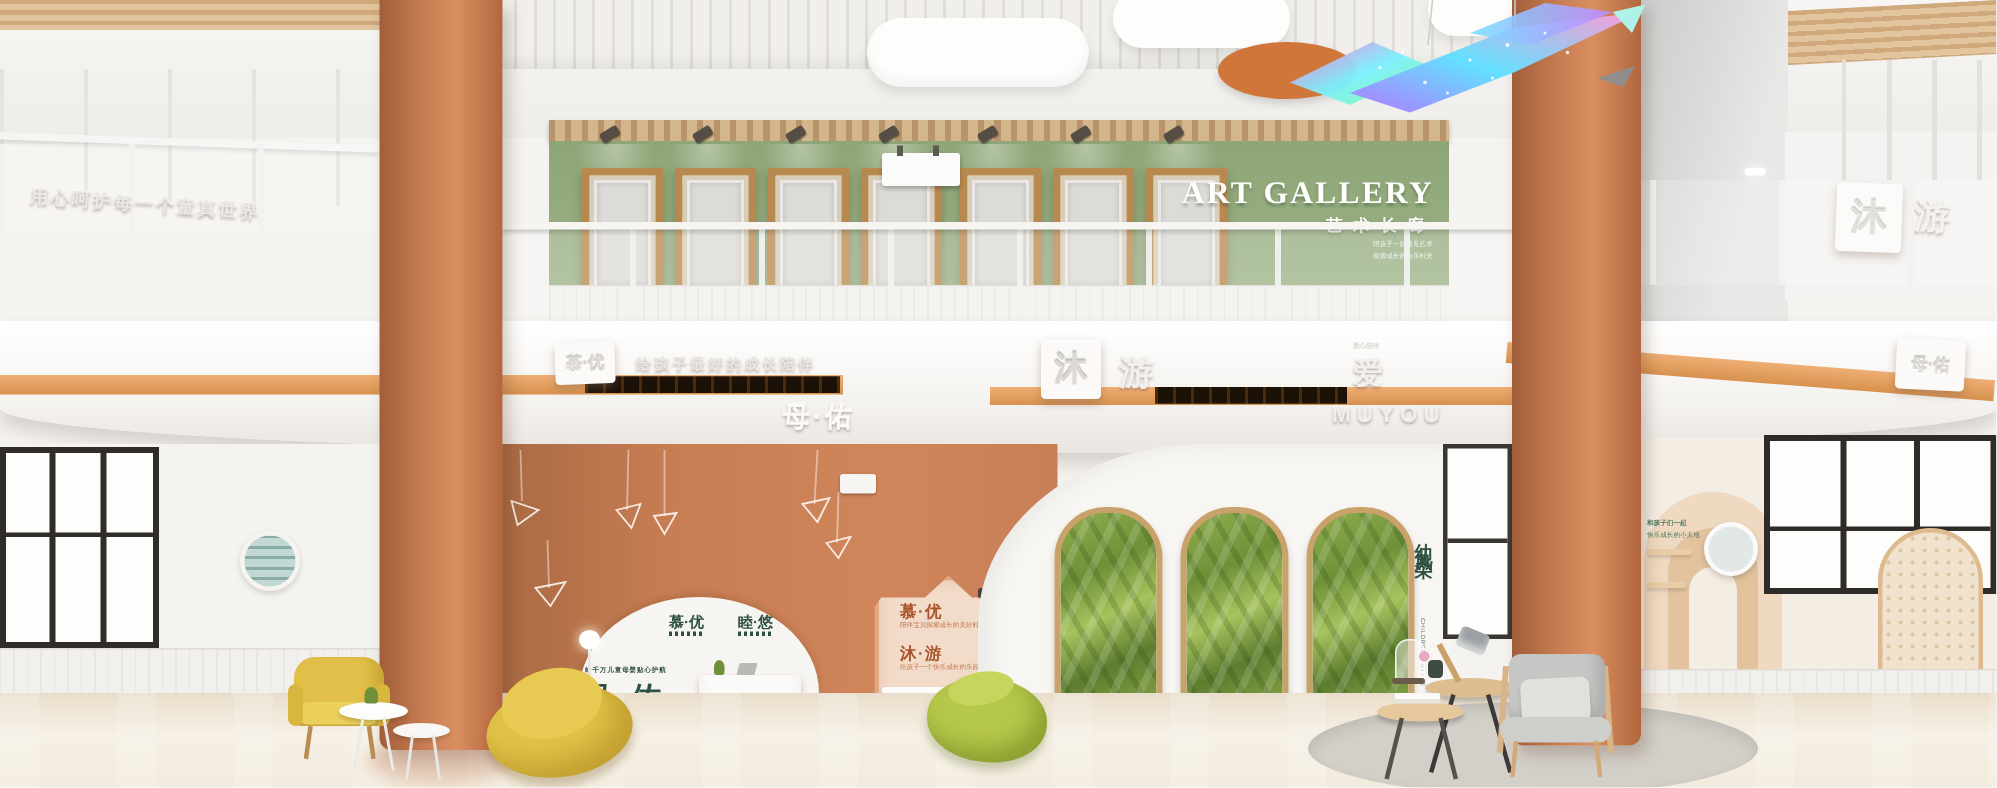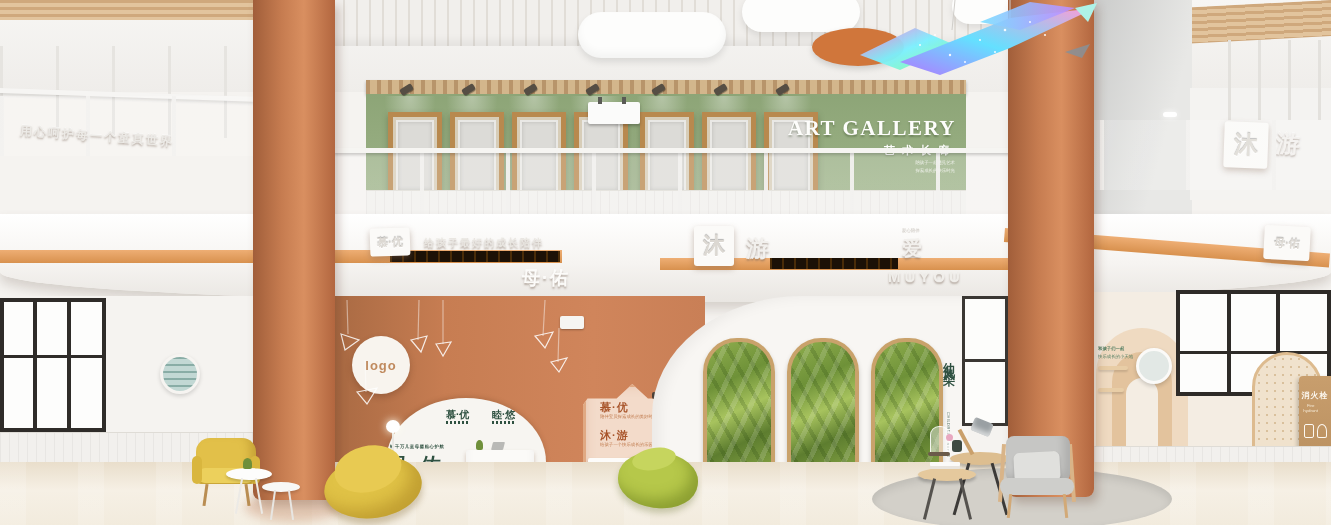"logo" div.a { html: <div> <span>logo</span> </div> -> none }
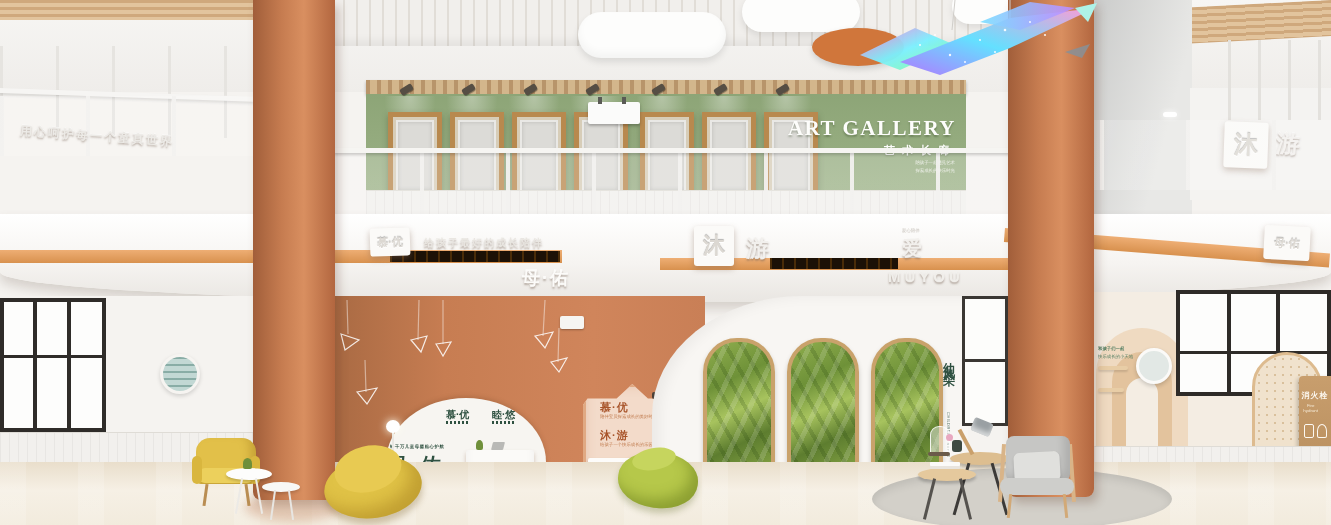"消火栓" div.a { html: <div> <div>消火栓</div> <div>Fire hydrant</div> <div></div> <div></div> </div> -> none }
